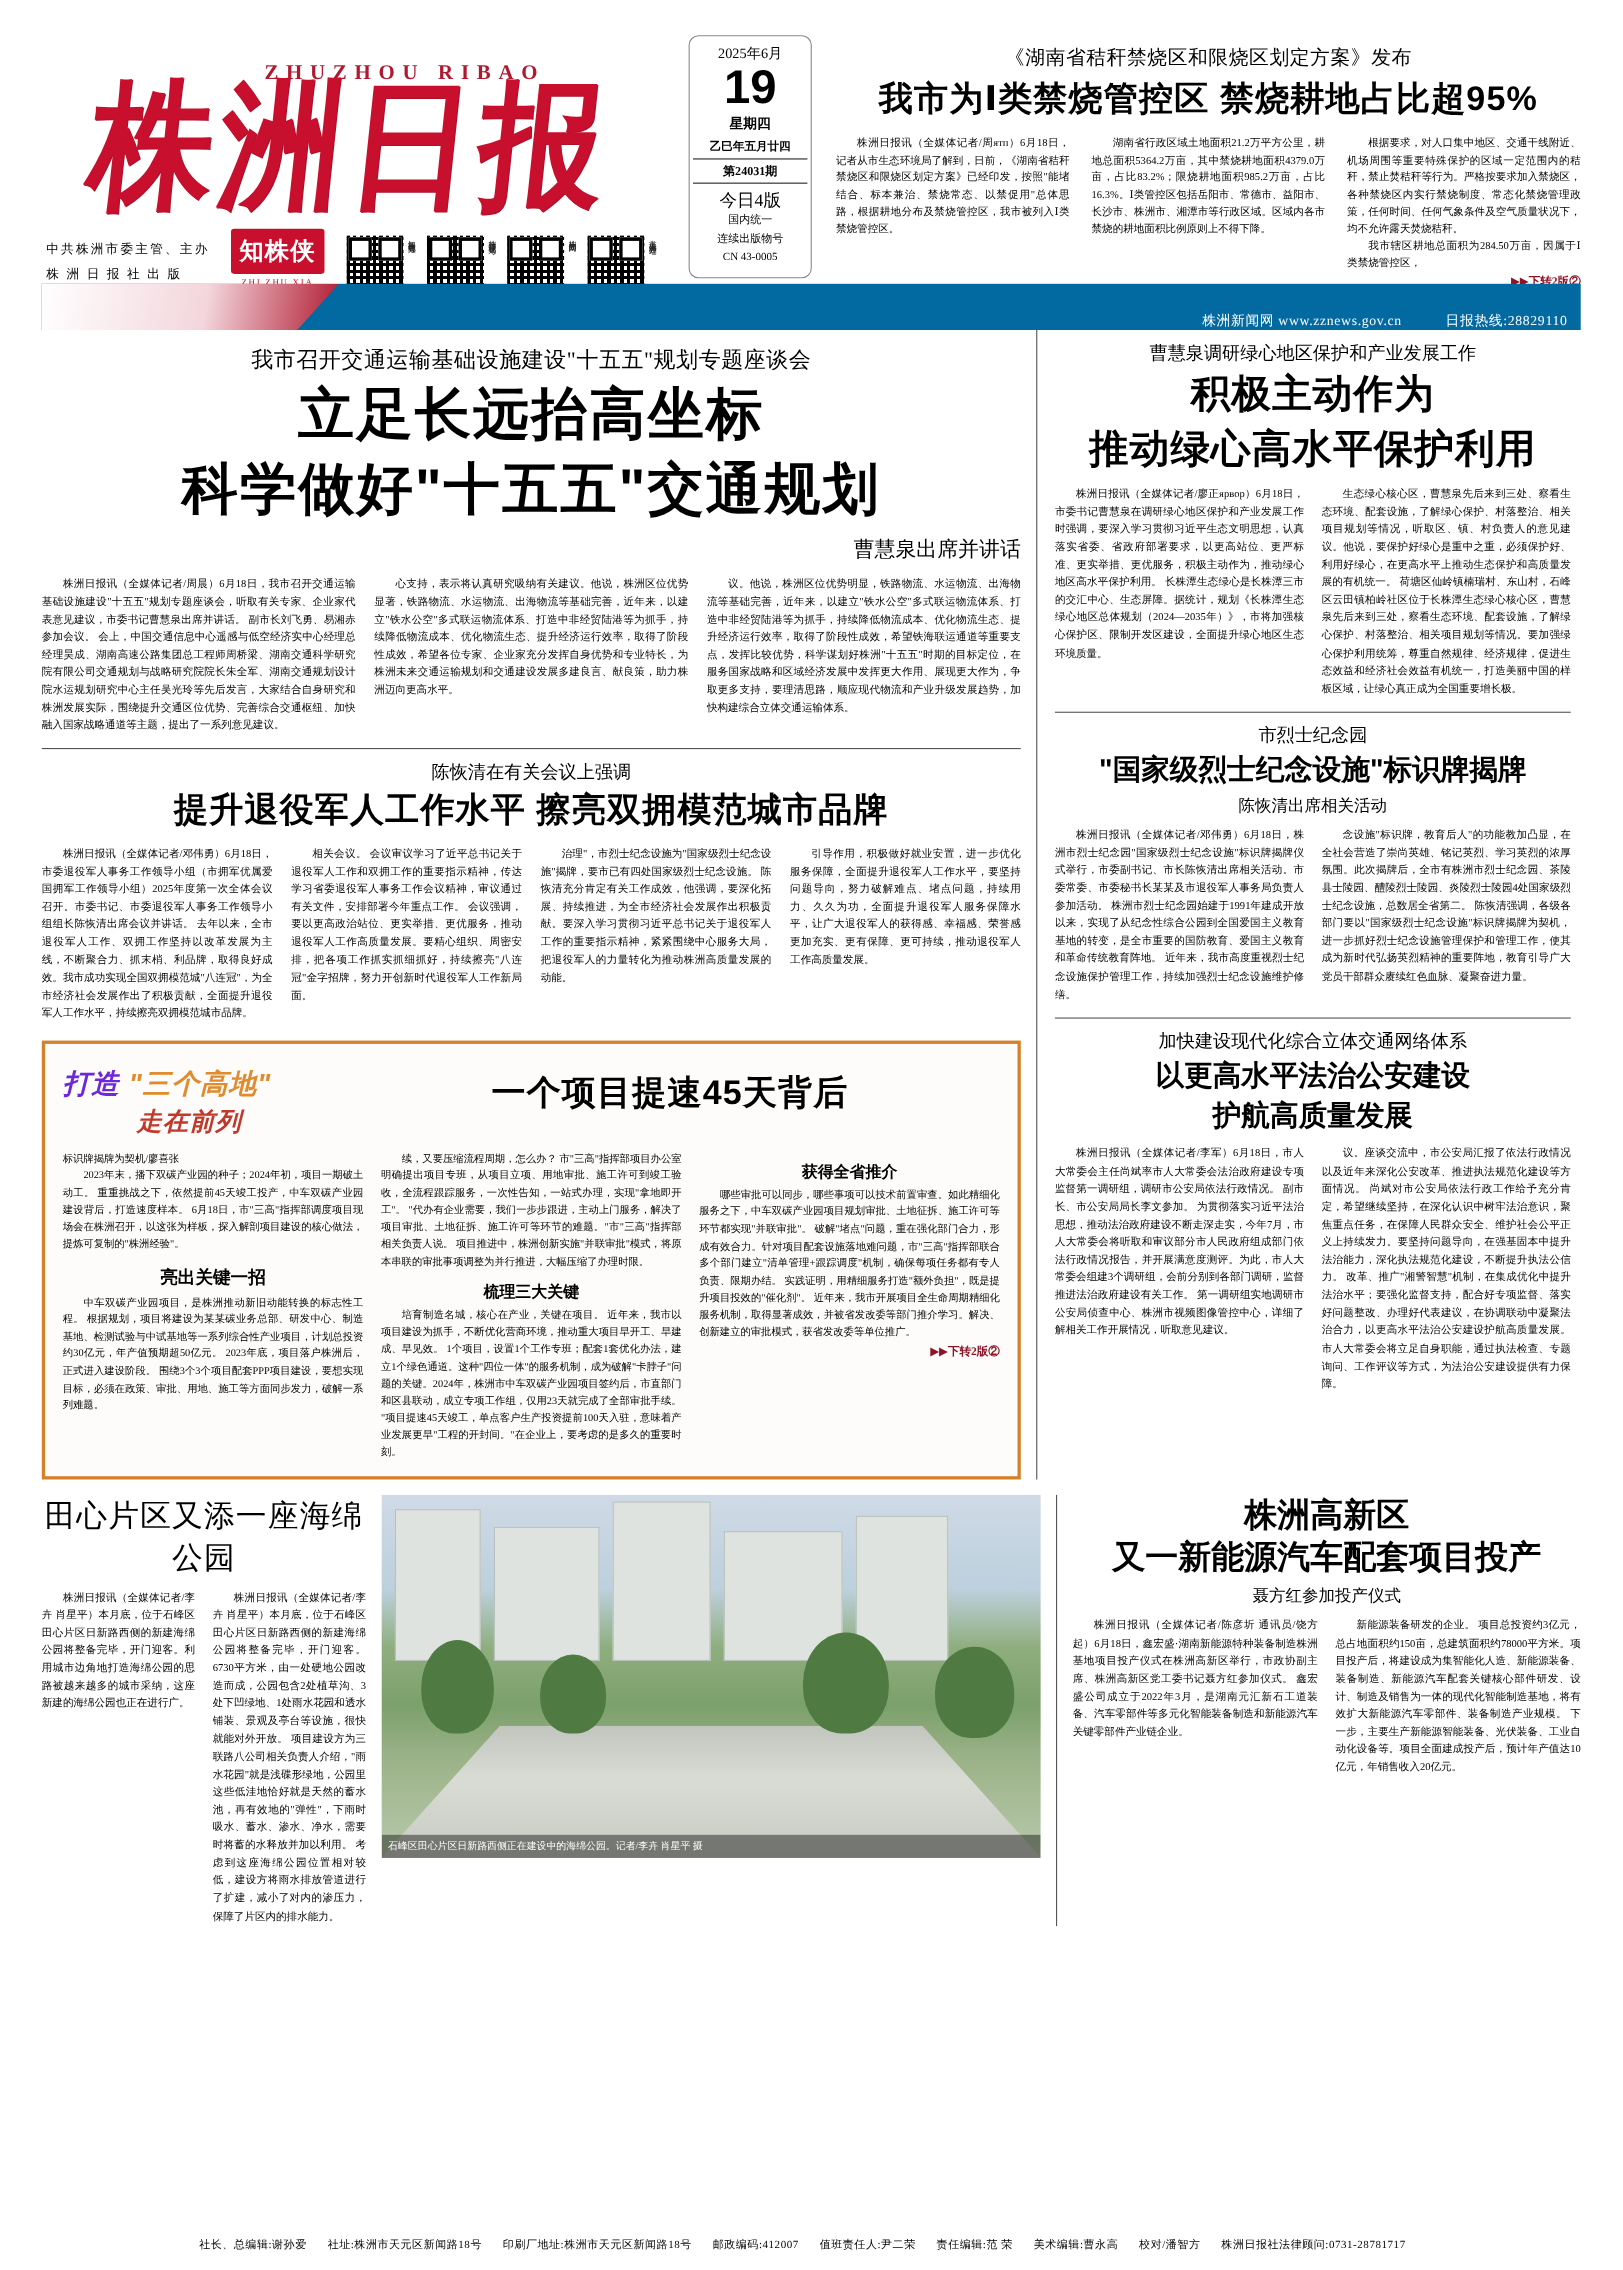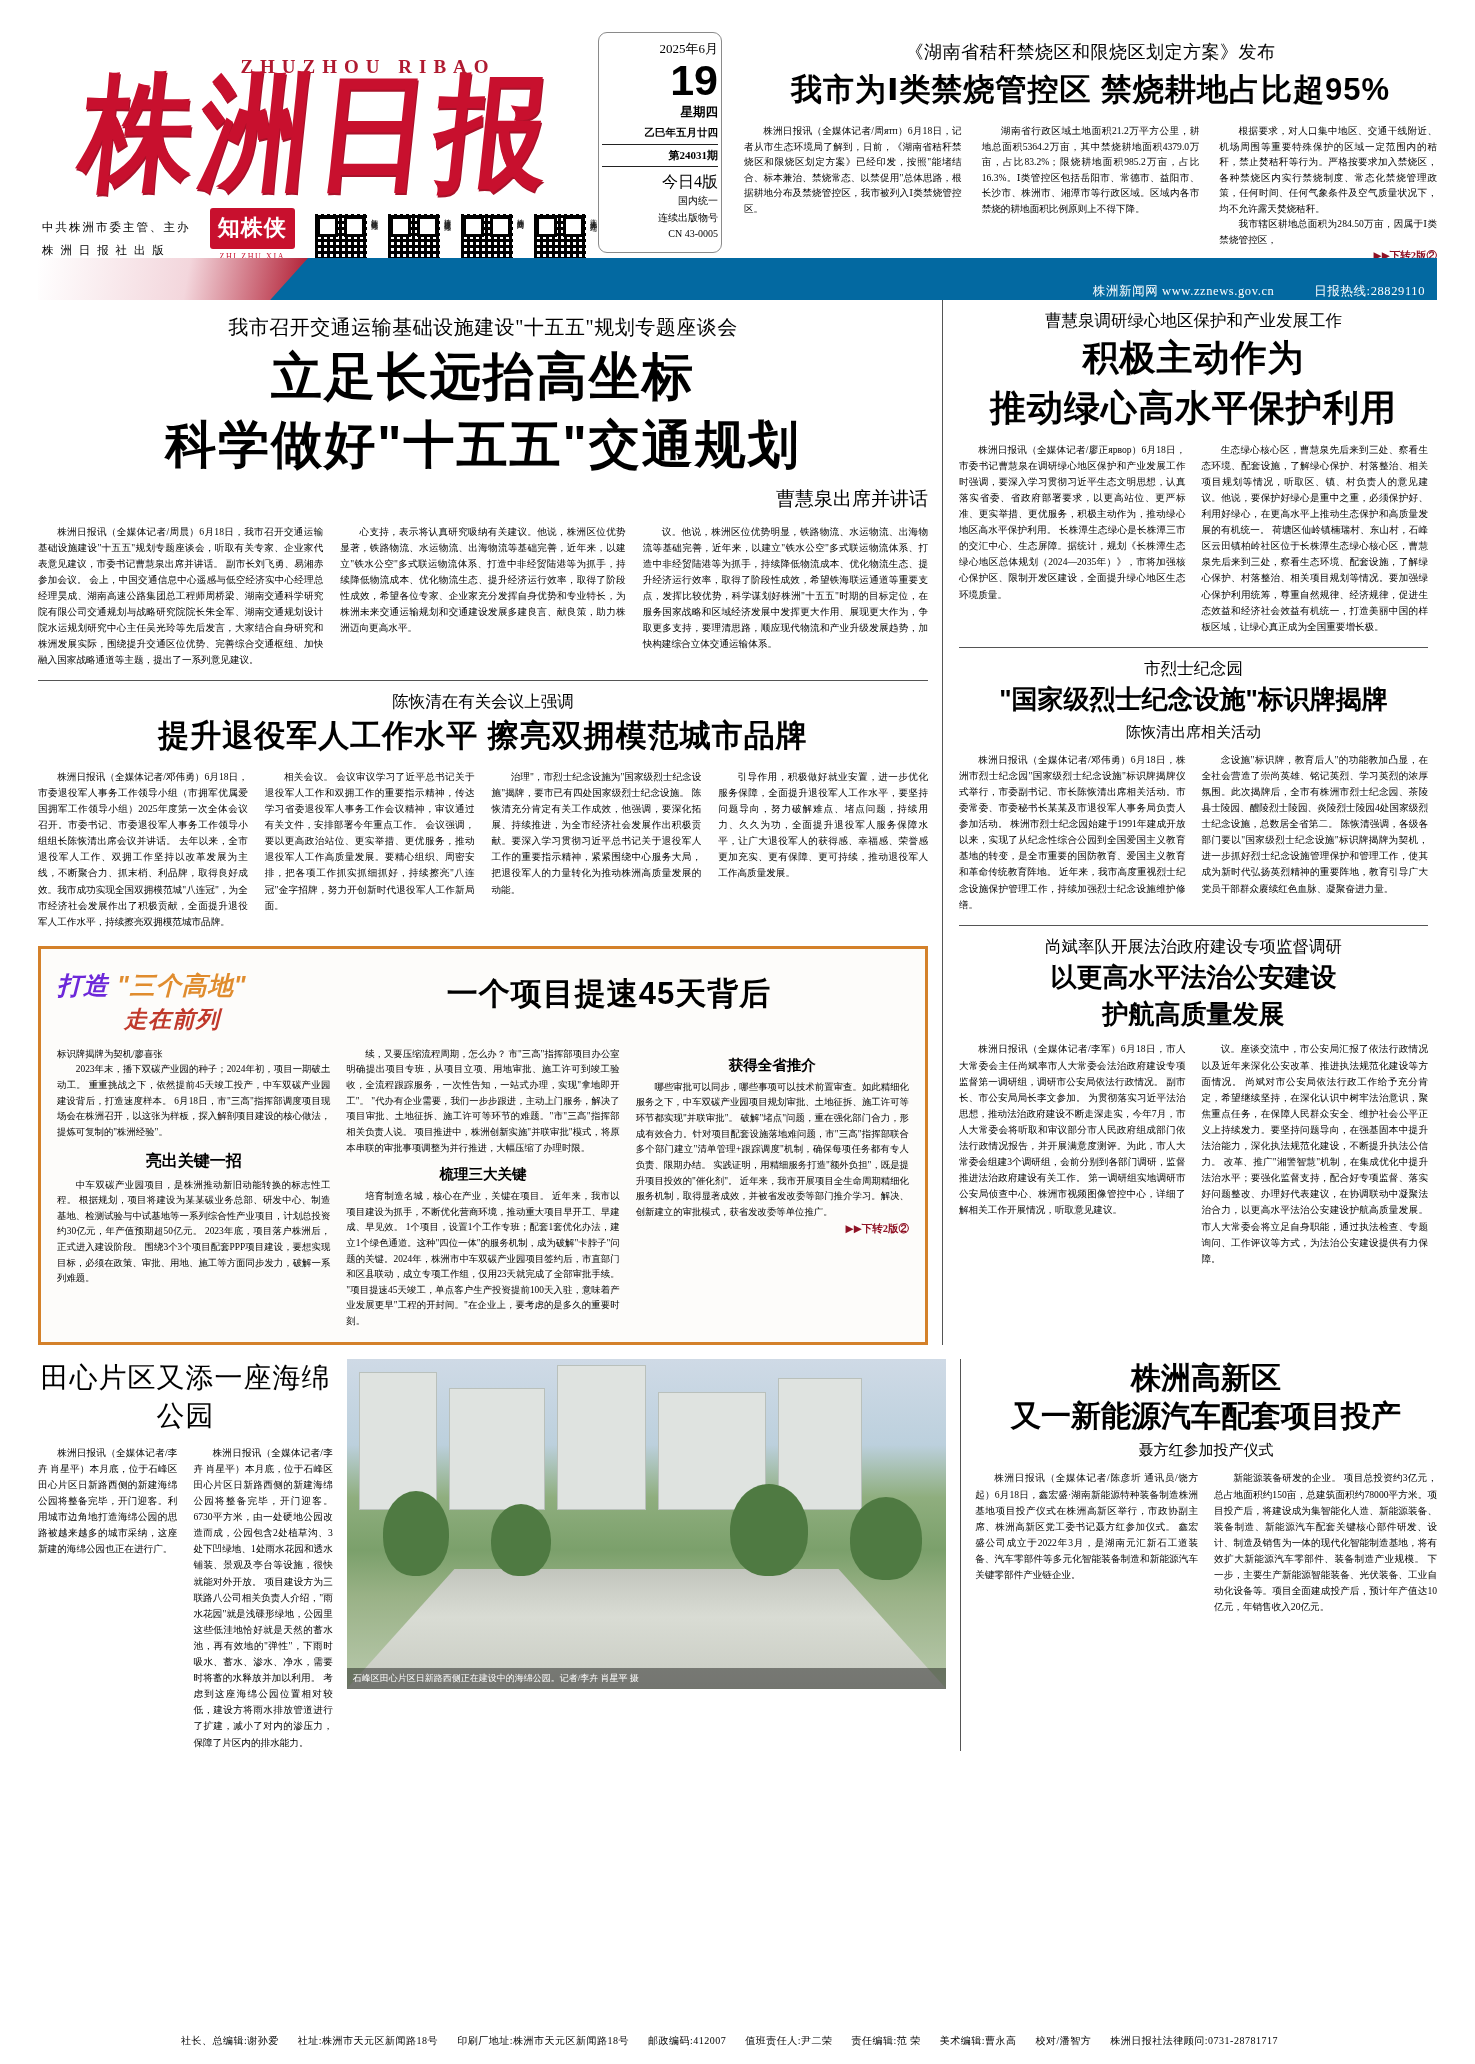"2025年6月" .datebox { margin-left: none -> 28px; text-align: right -> center; width: 124px -> 112px }
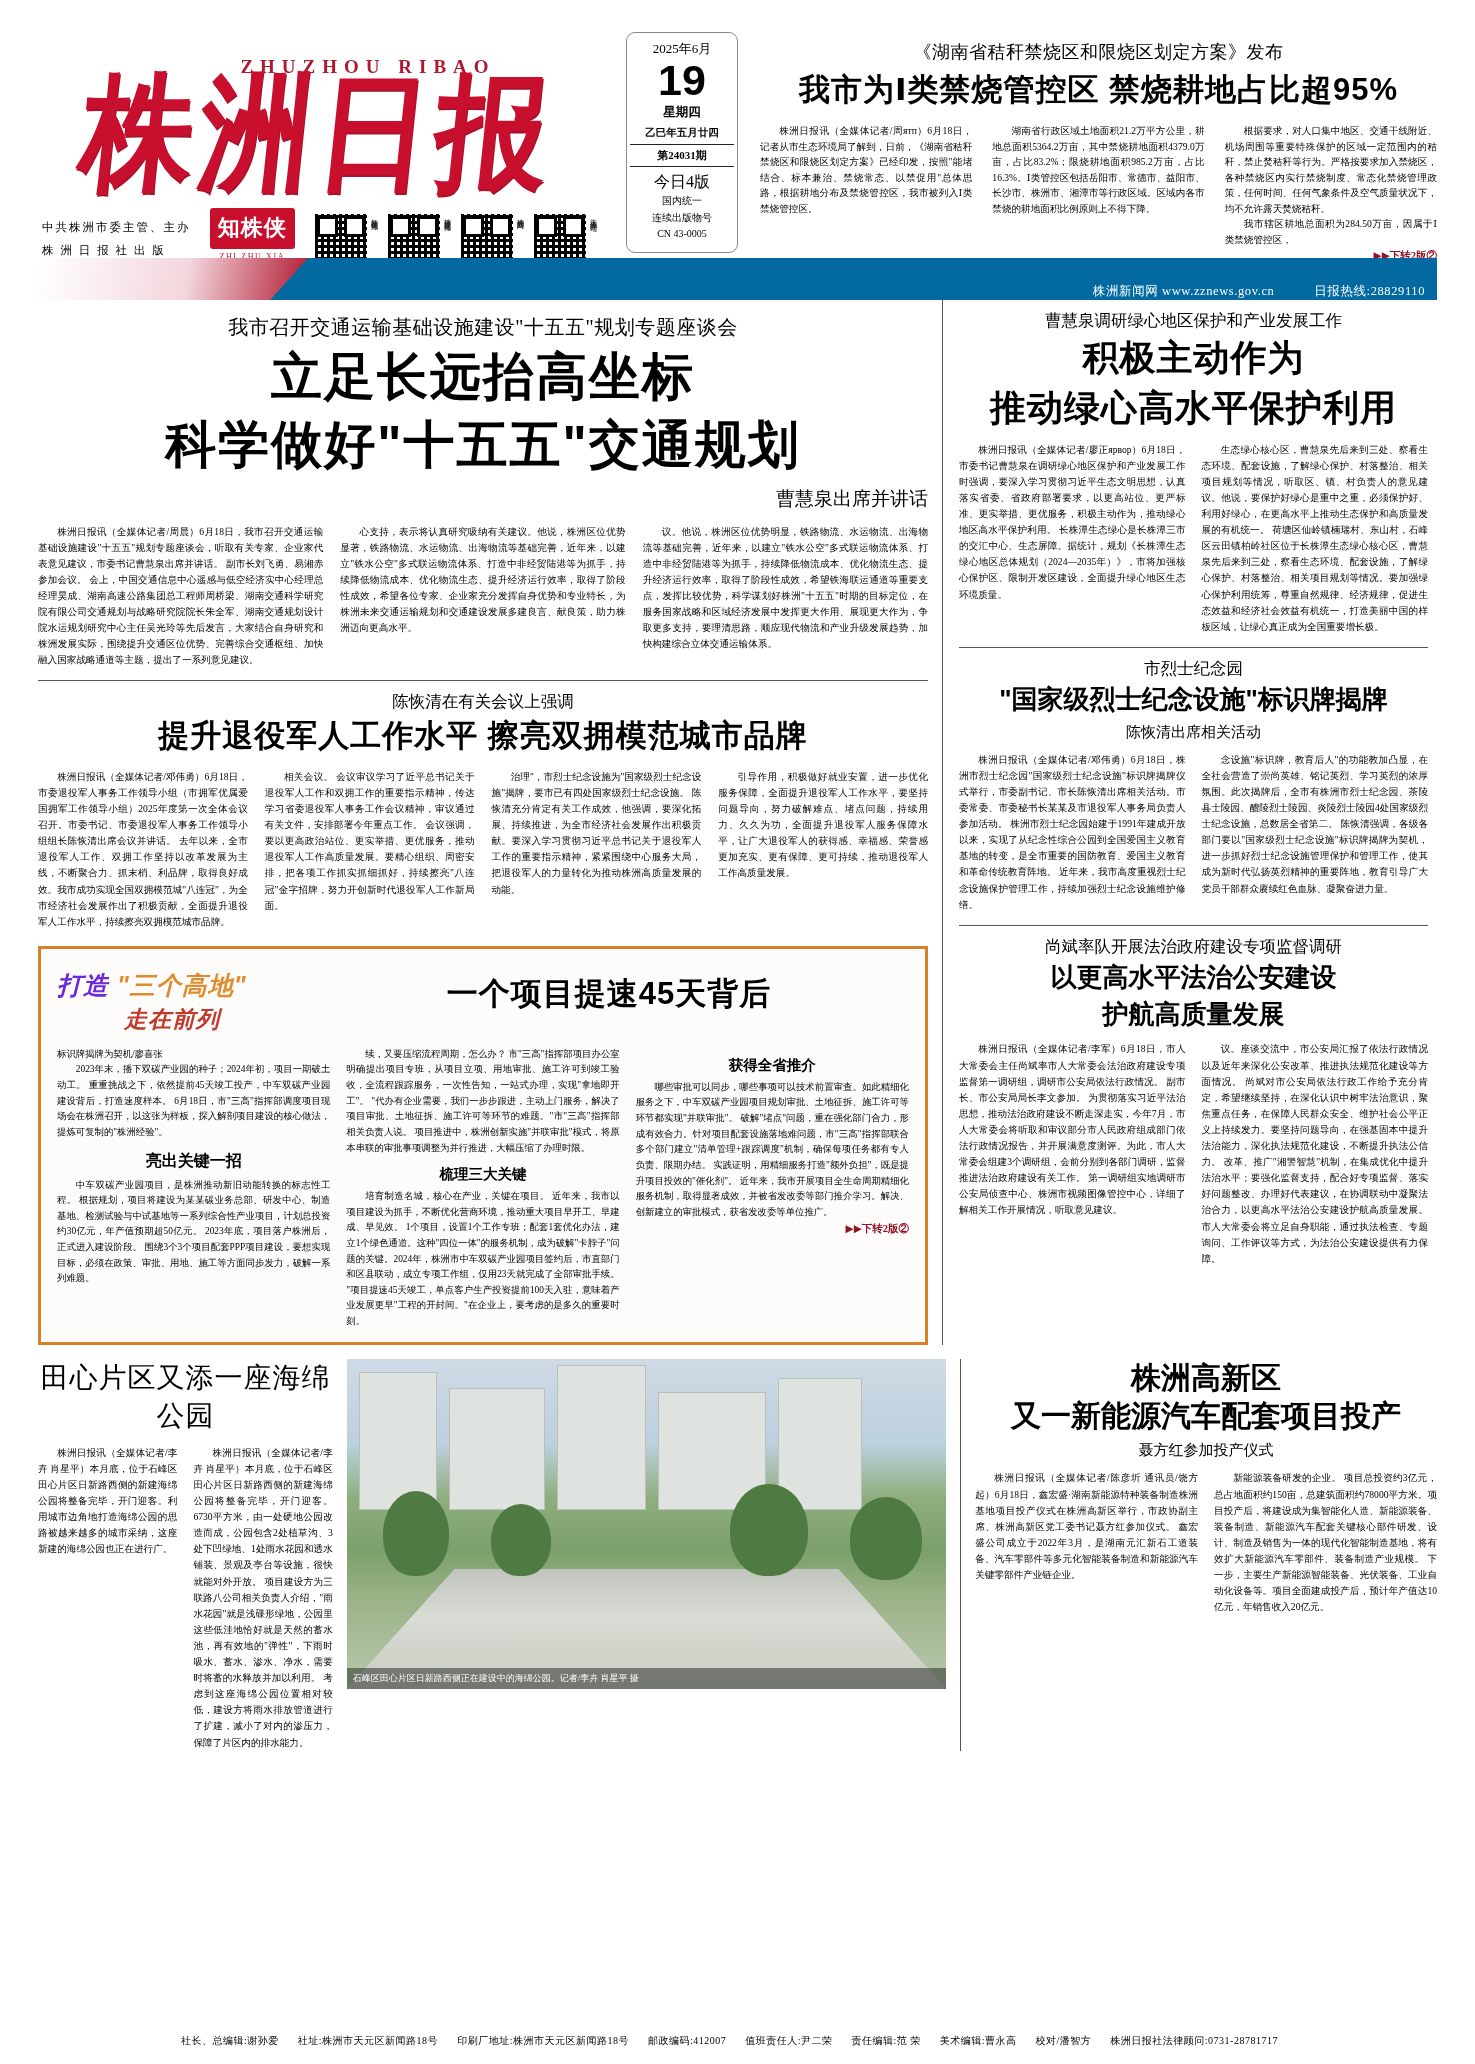"尚斌率队开展法治政府建设专项监督调研" div.kicker-sm { text: 尚斌率队开展法治政府建设专项监督调研 -> 加快建设现代化综合立体交通网络体系 }
